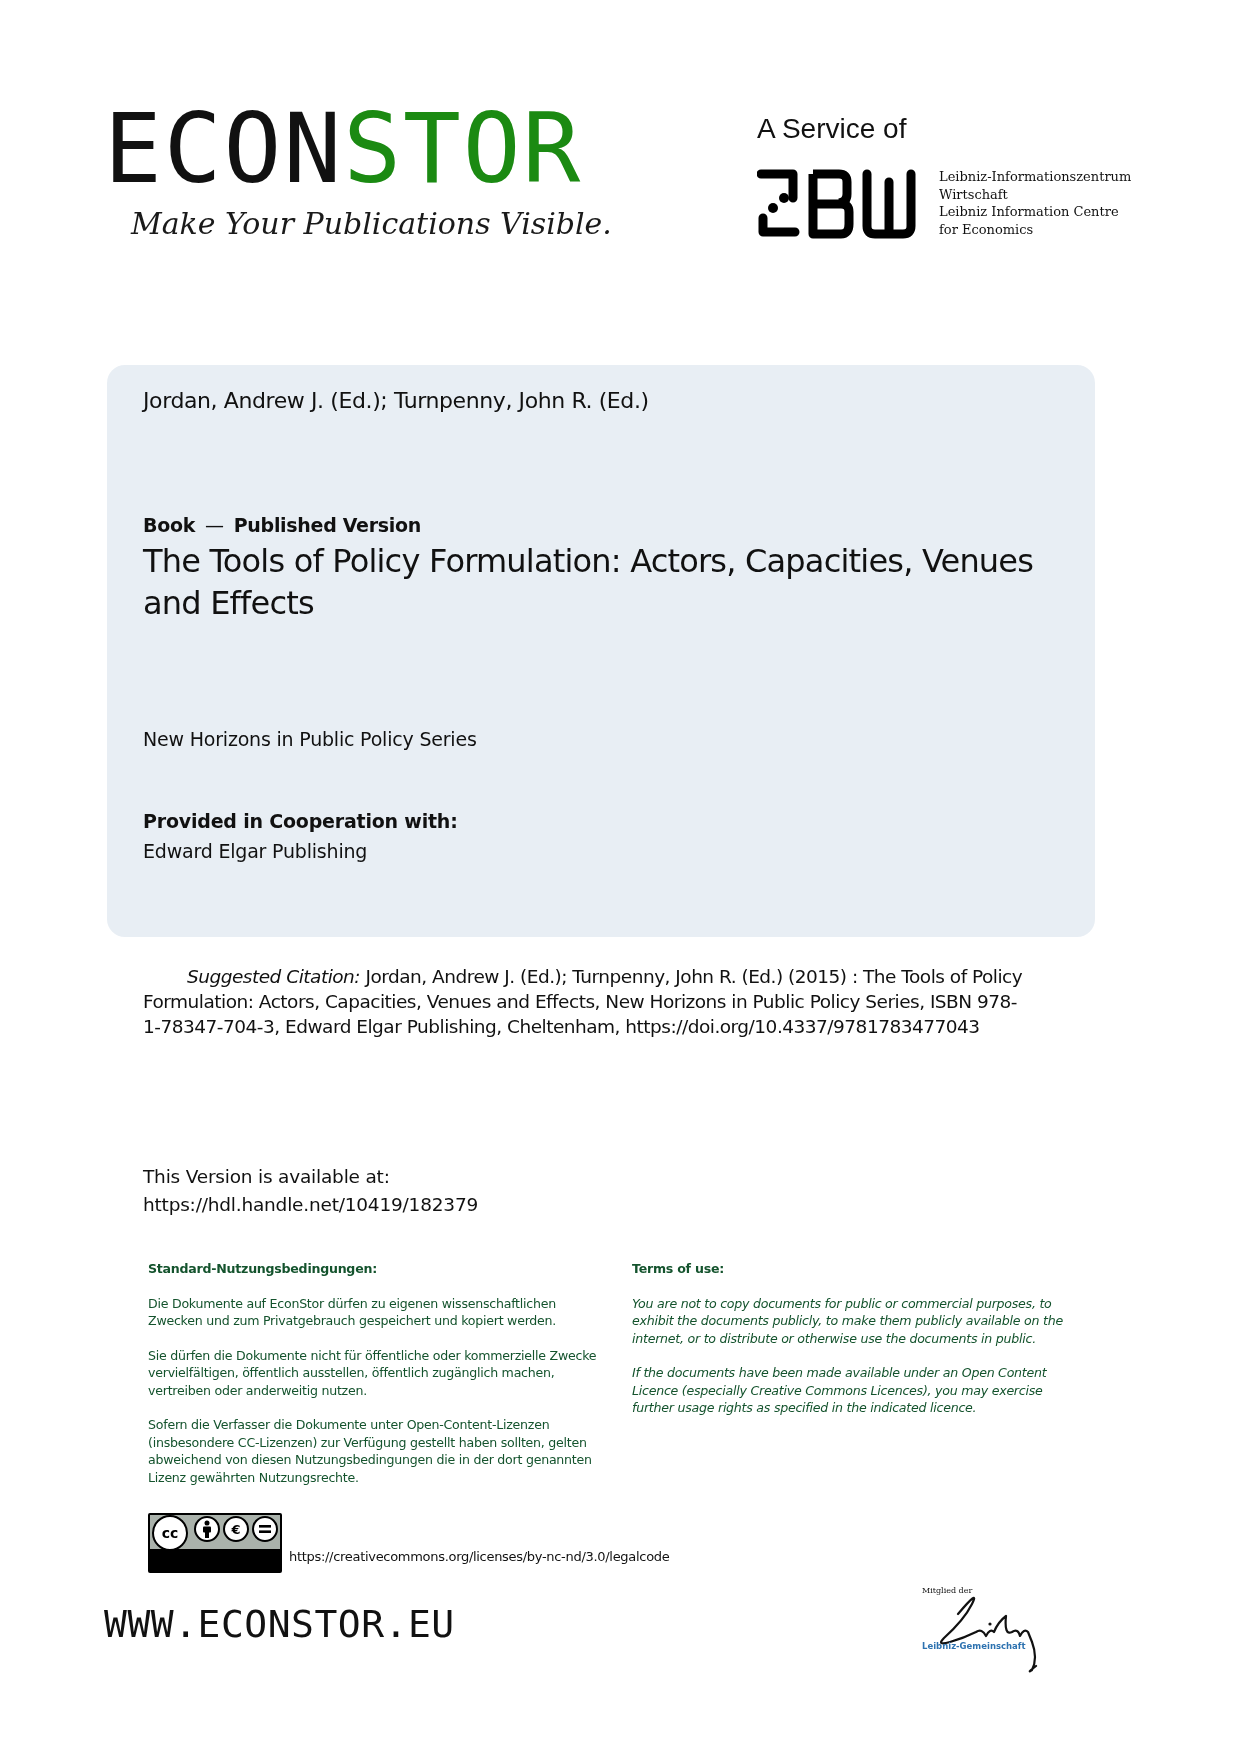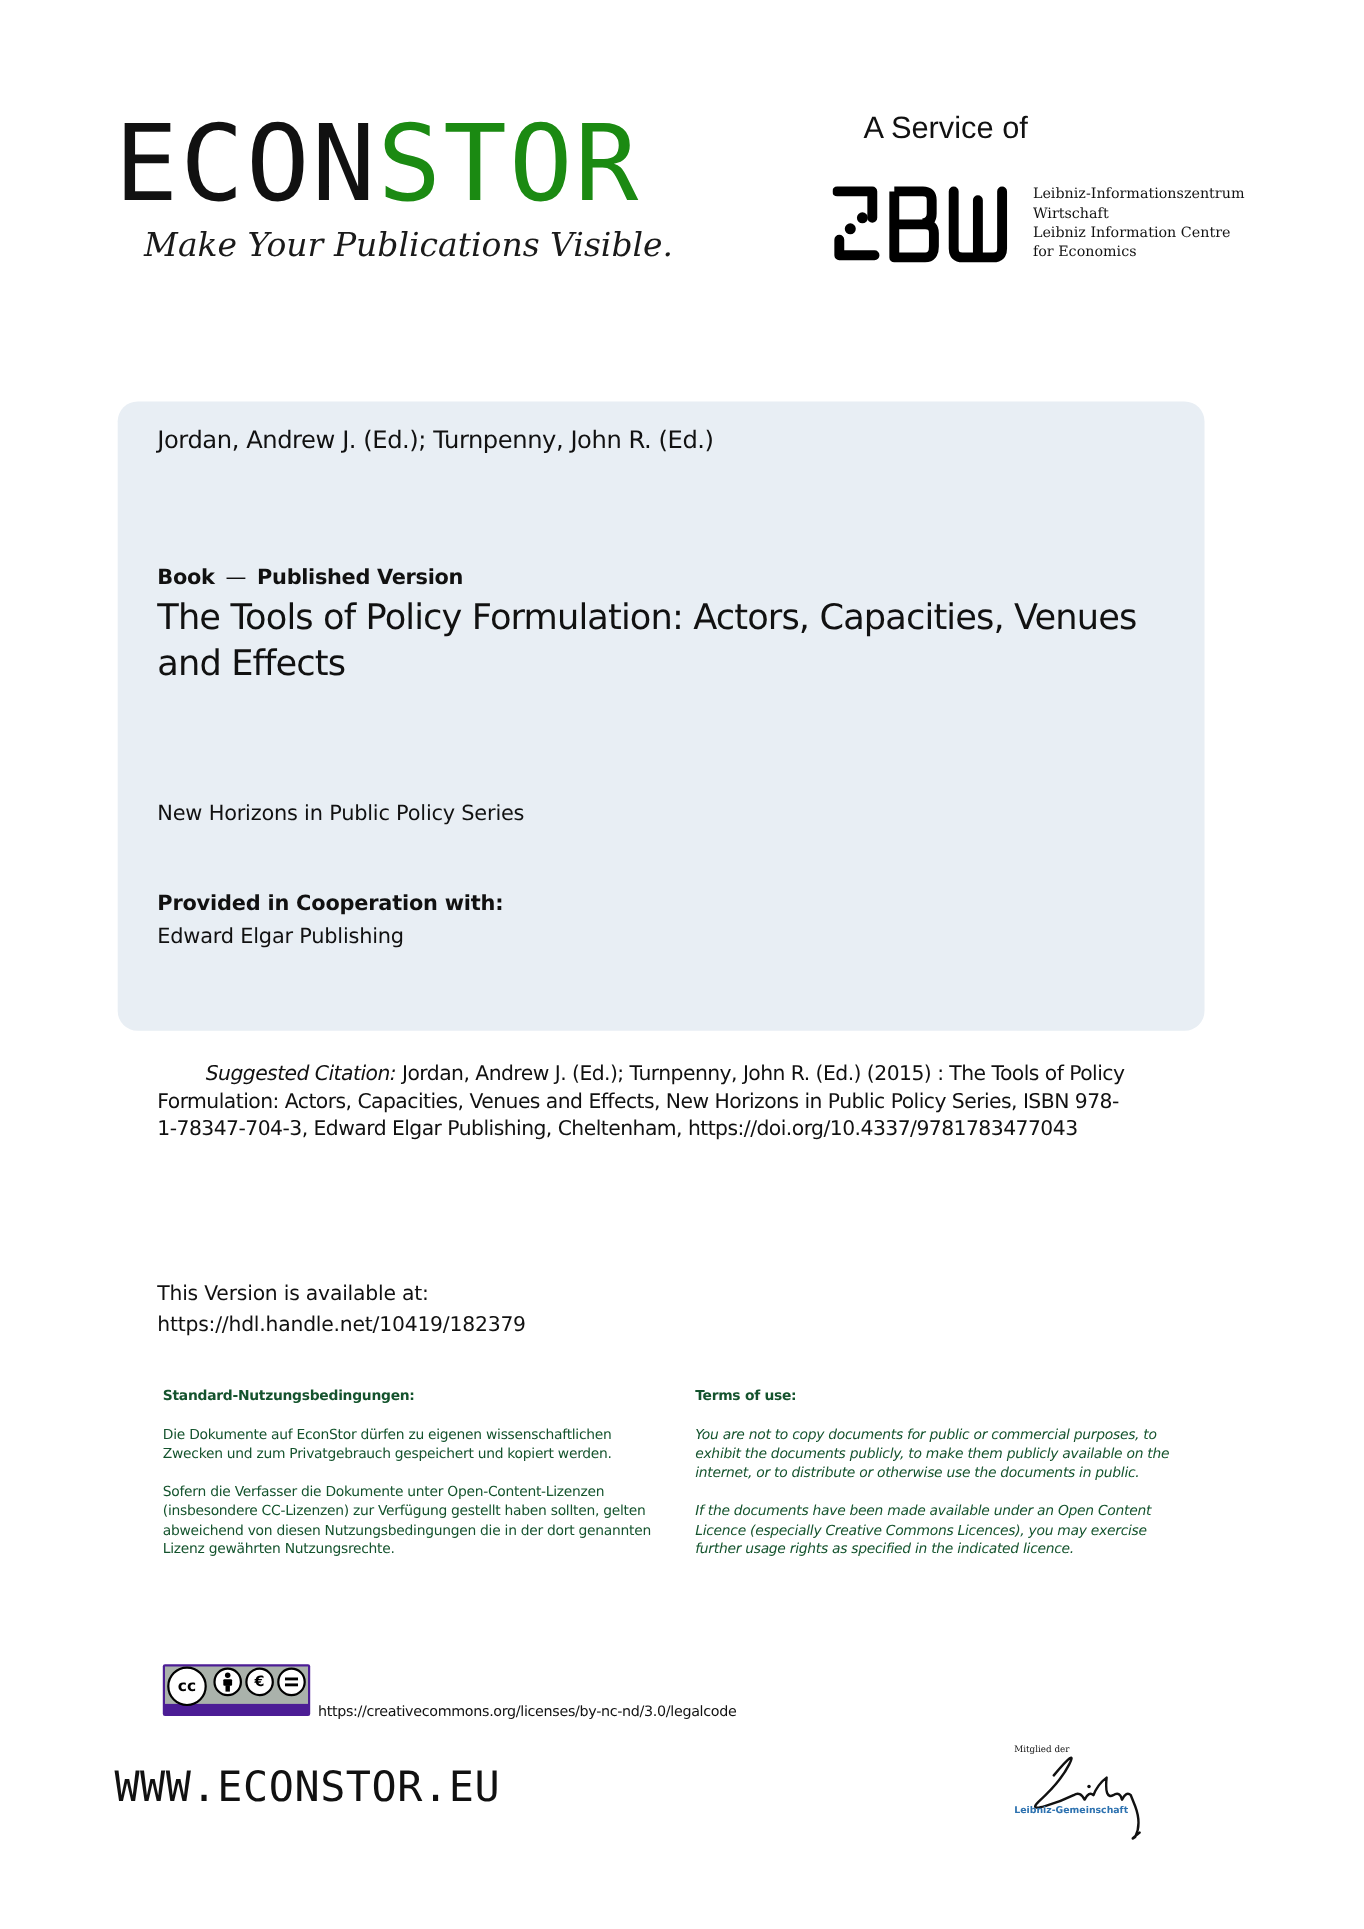"A Service of" .service-of { margin-left: 28px -> none; top: 100px -> 113px }
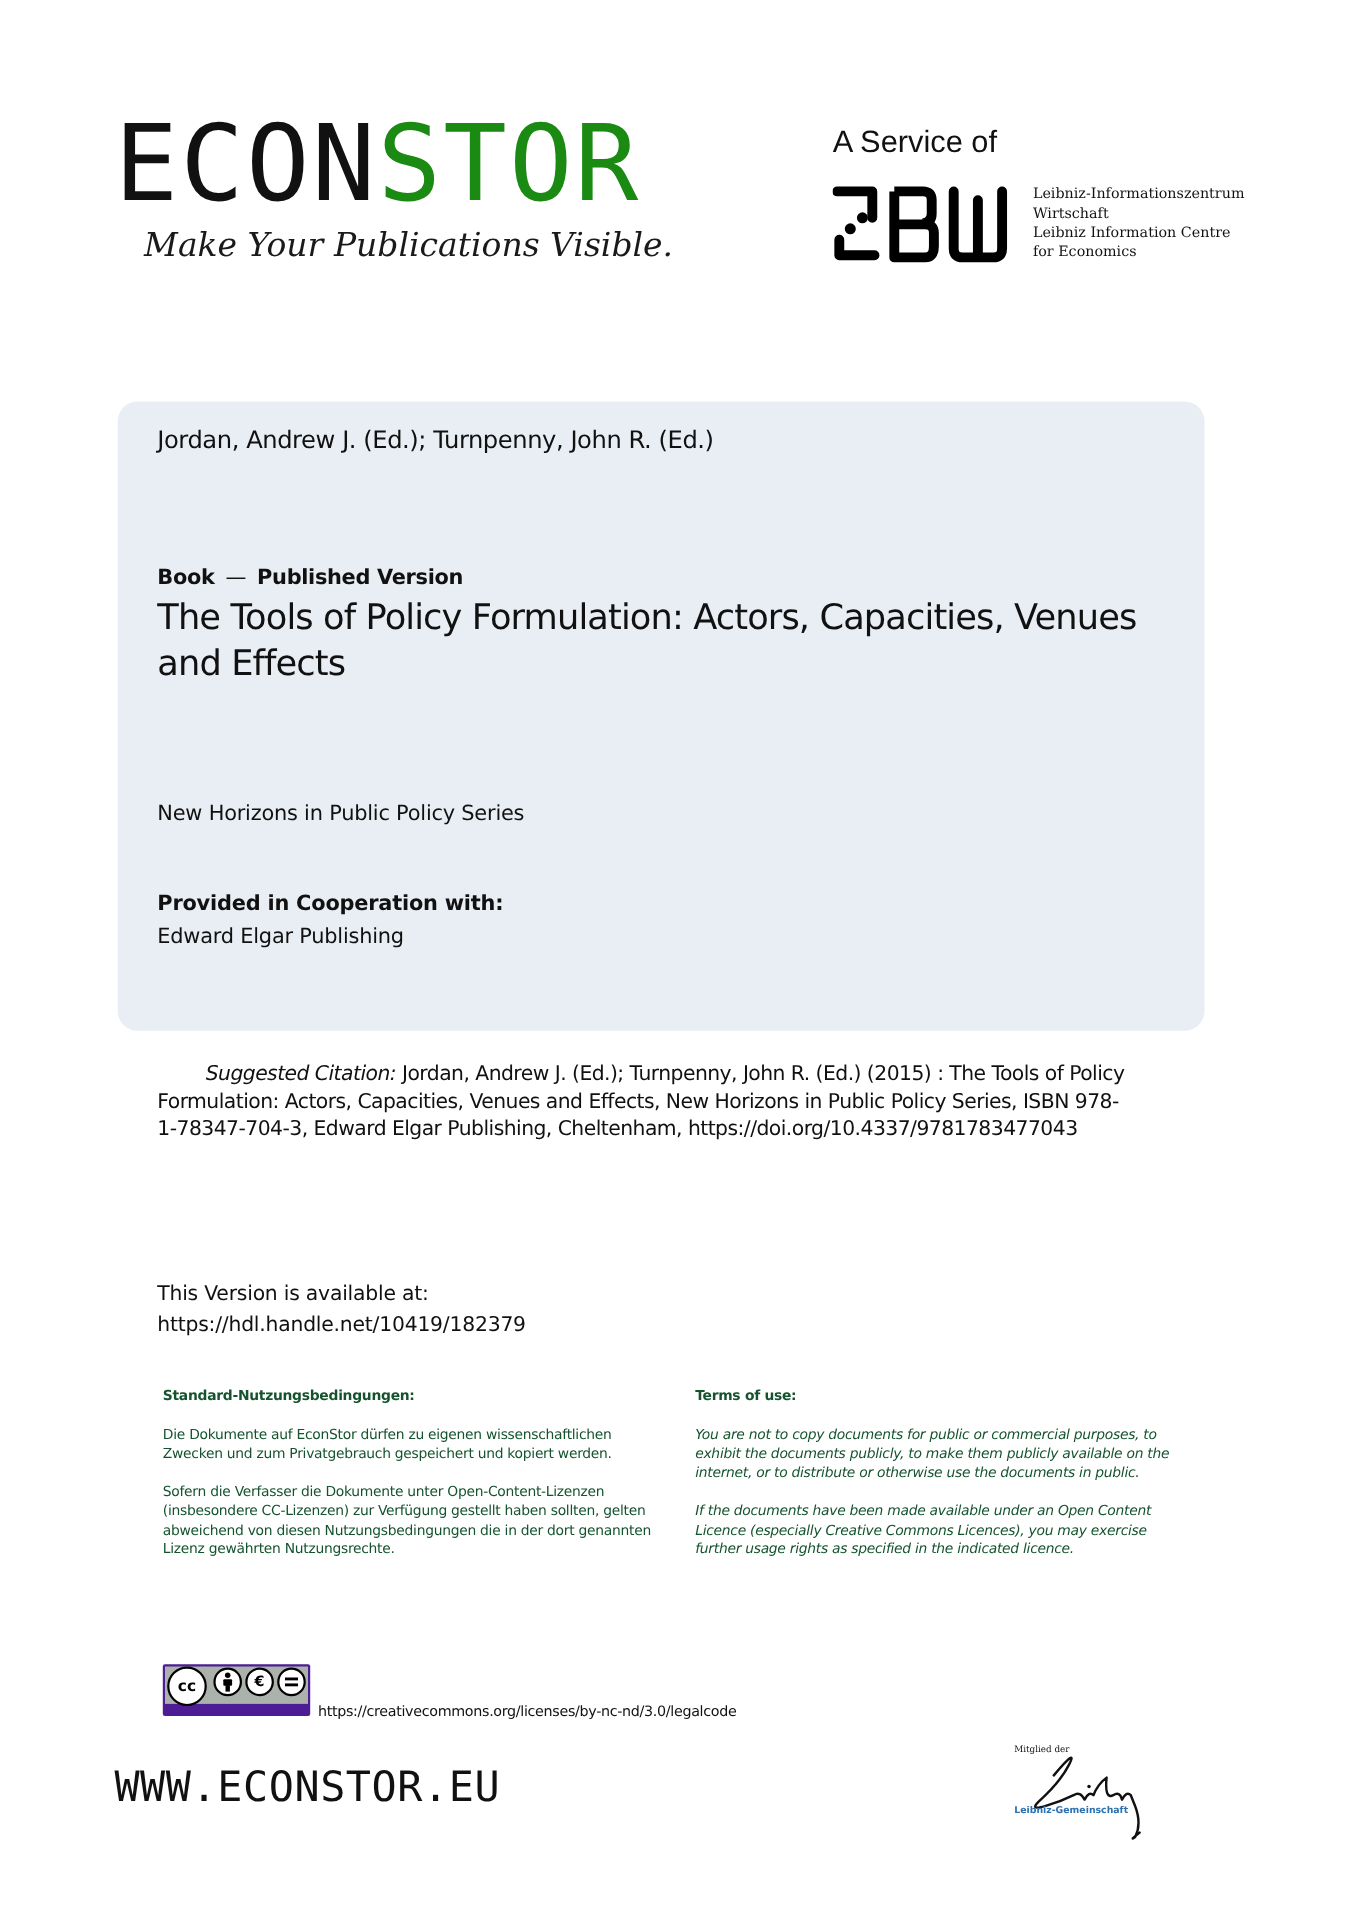"Sie dürfen die Dokumente nicht" p { html: none -> <p>Sie dürfen die Dokumente nicht für öffentliche oder kommerzielle Zwecke vervielfältigen, öffentlich ausstellen, öffentlich zugänglich machen, vertreiben oder anderweitig nutzen.</p> }
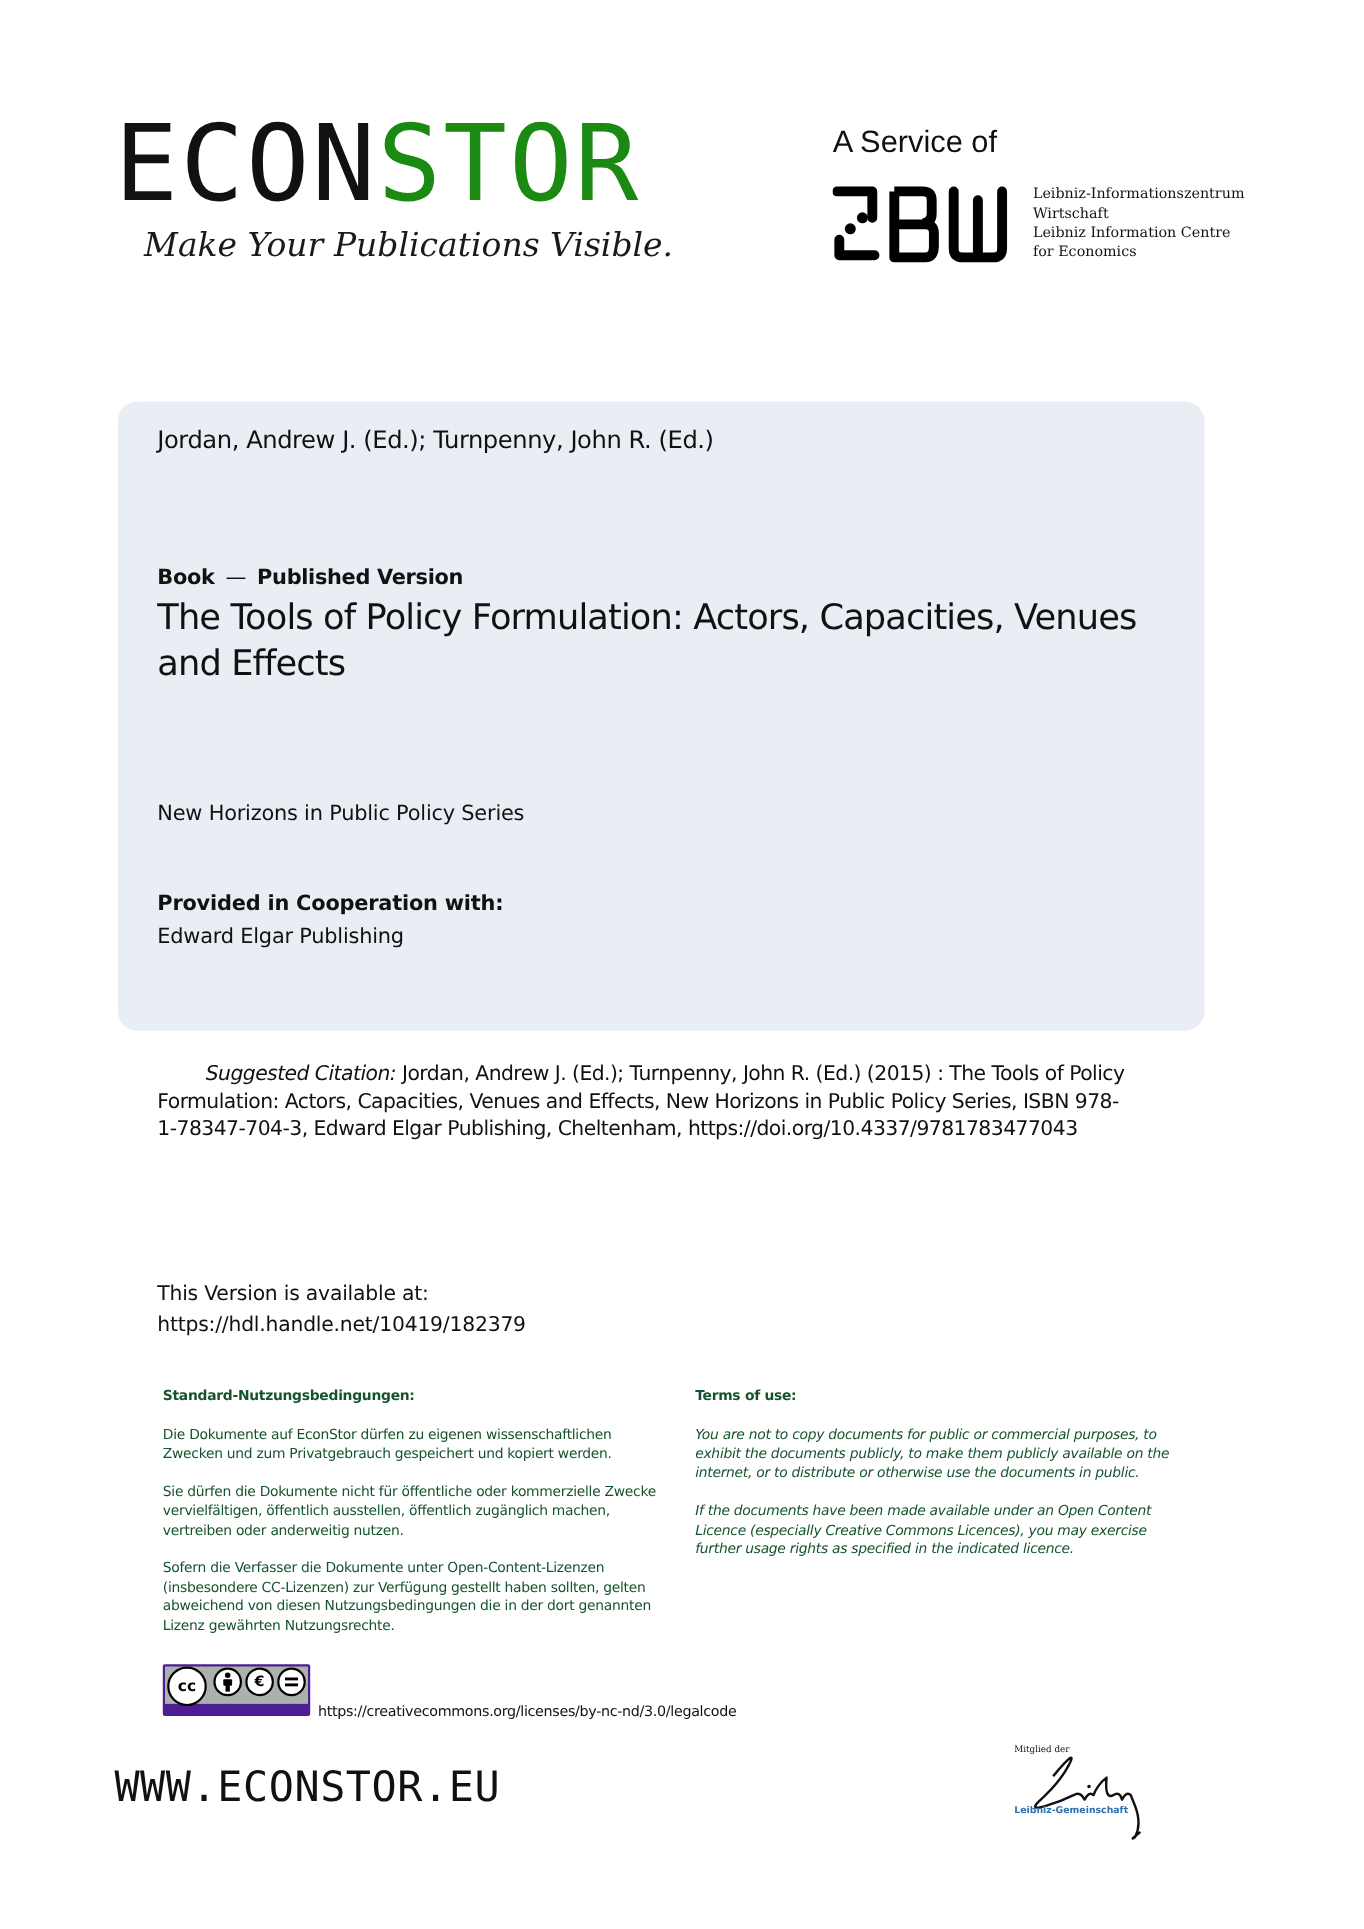"cc" .cc-badge { background: #4c1d95 -> #000000; height: 47px -> 60px }
